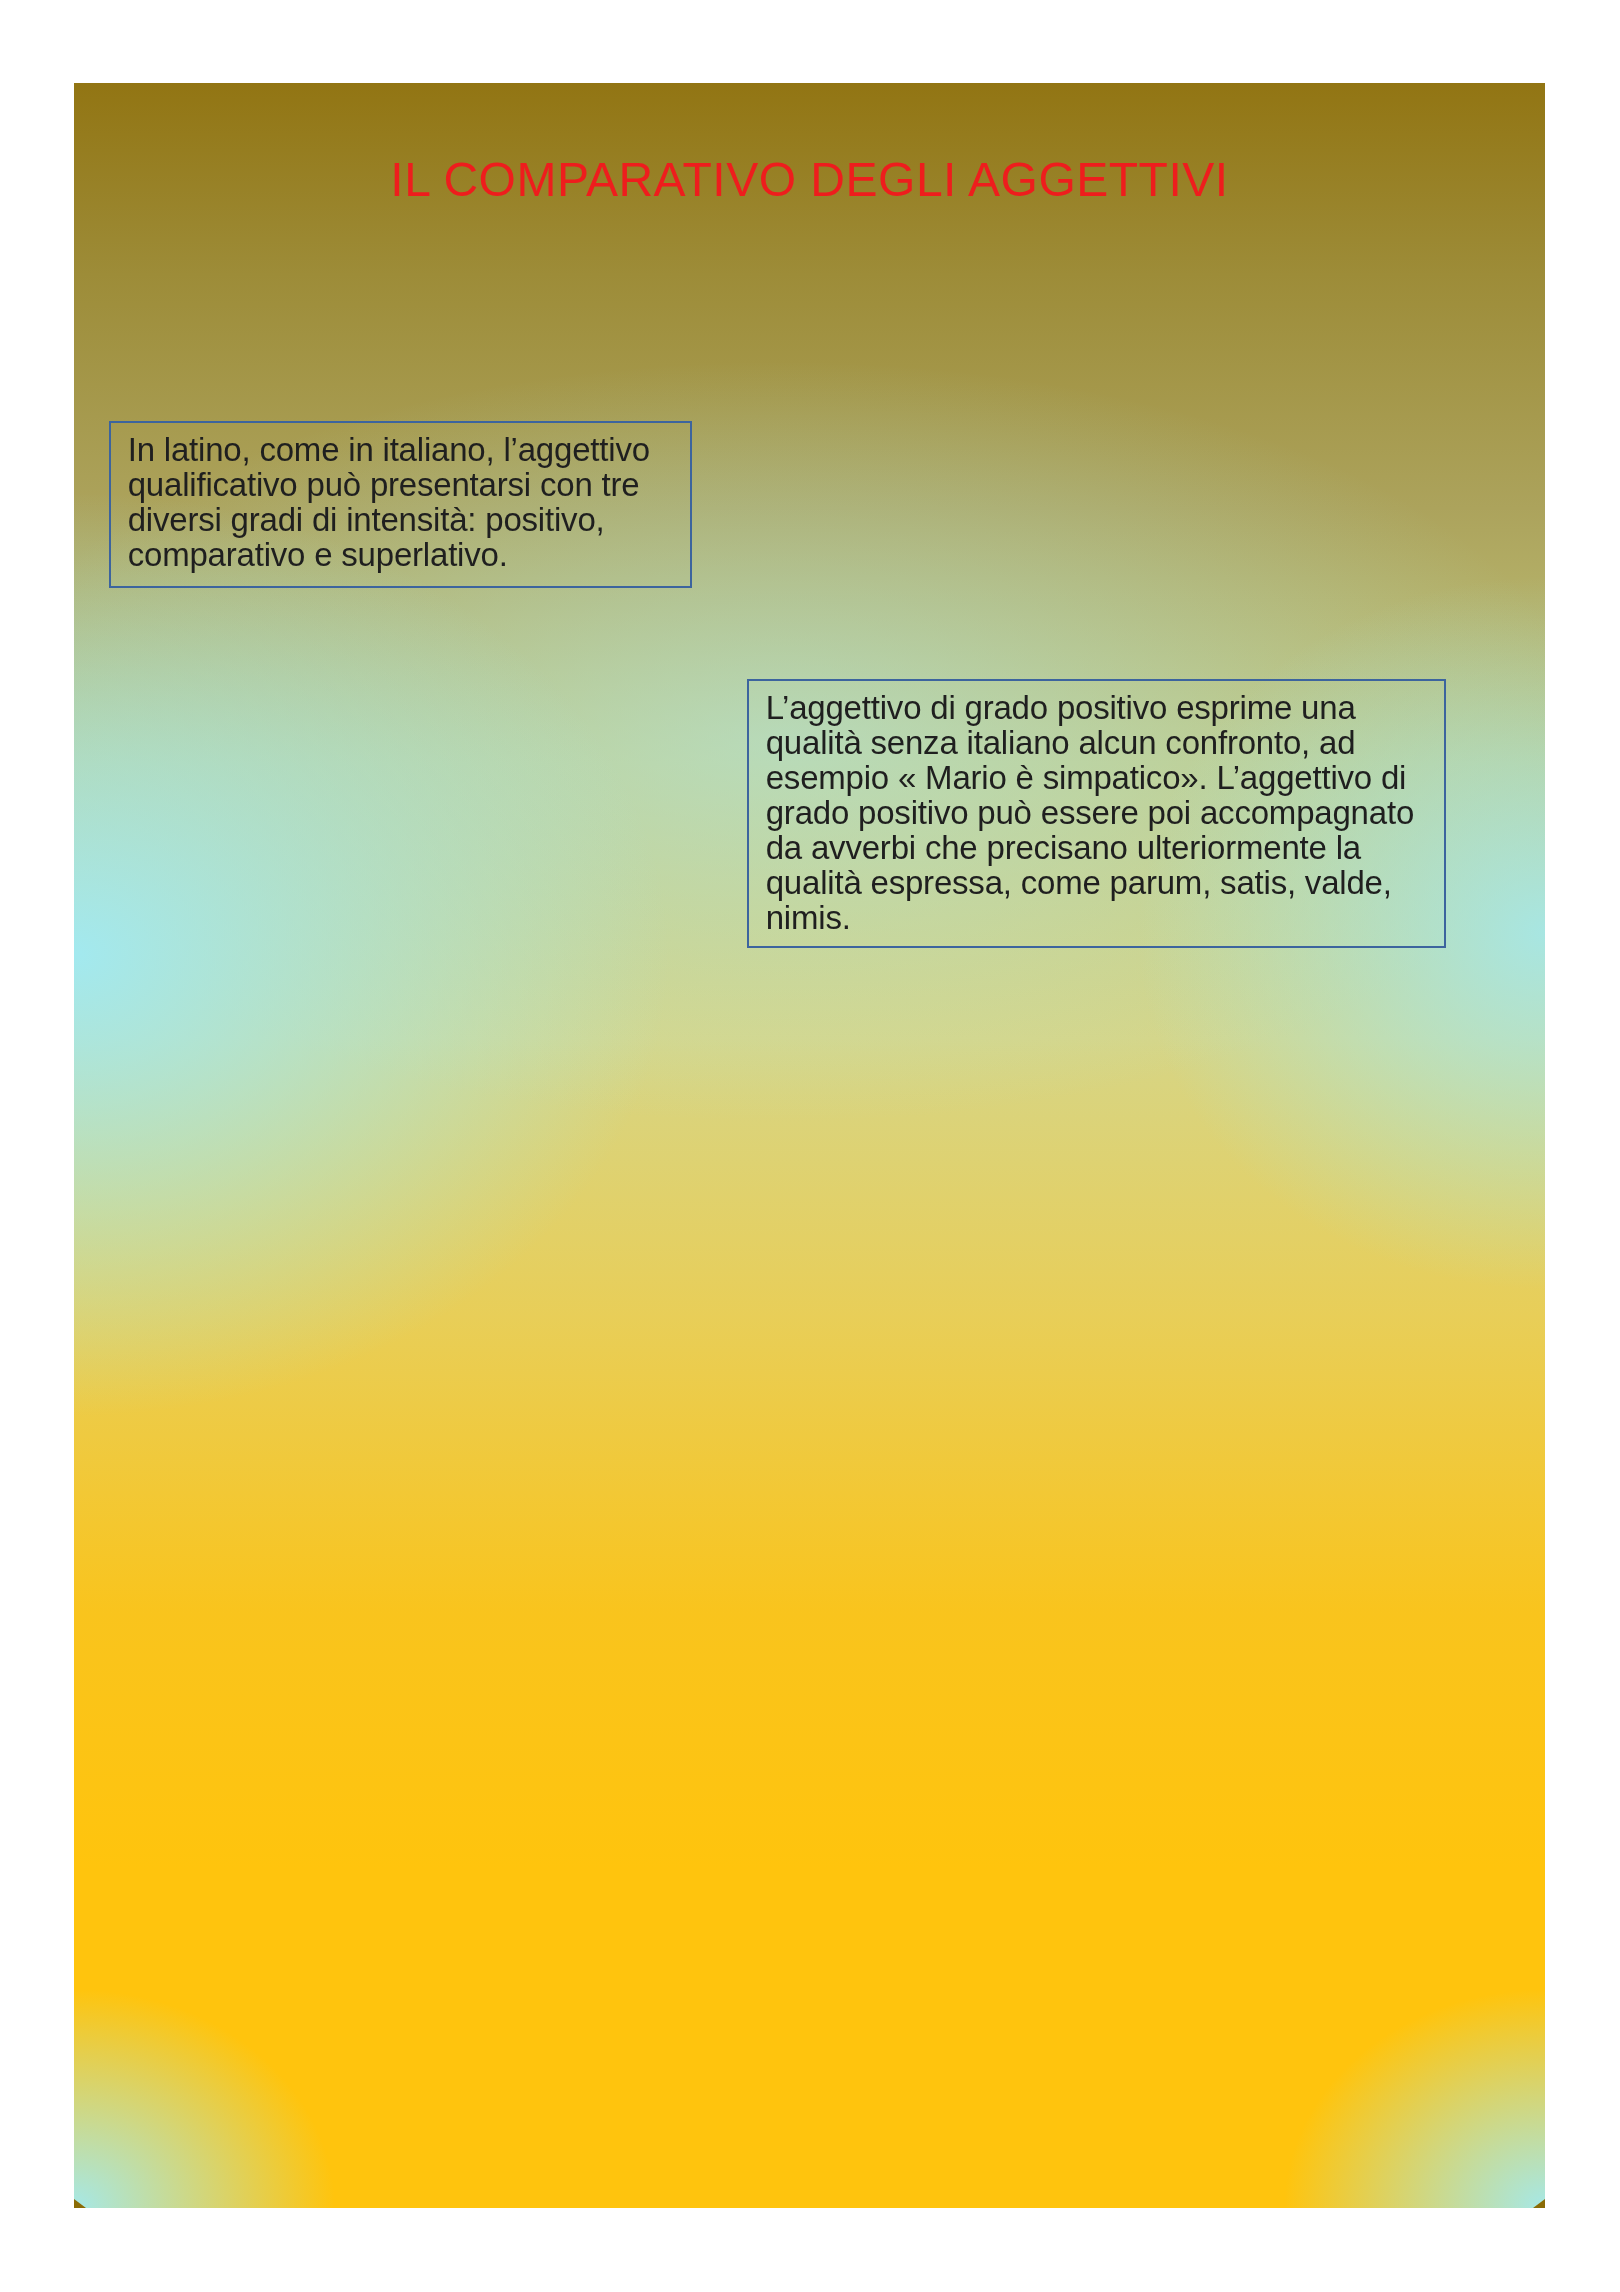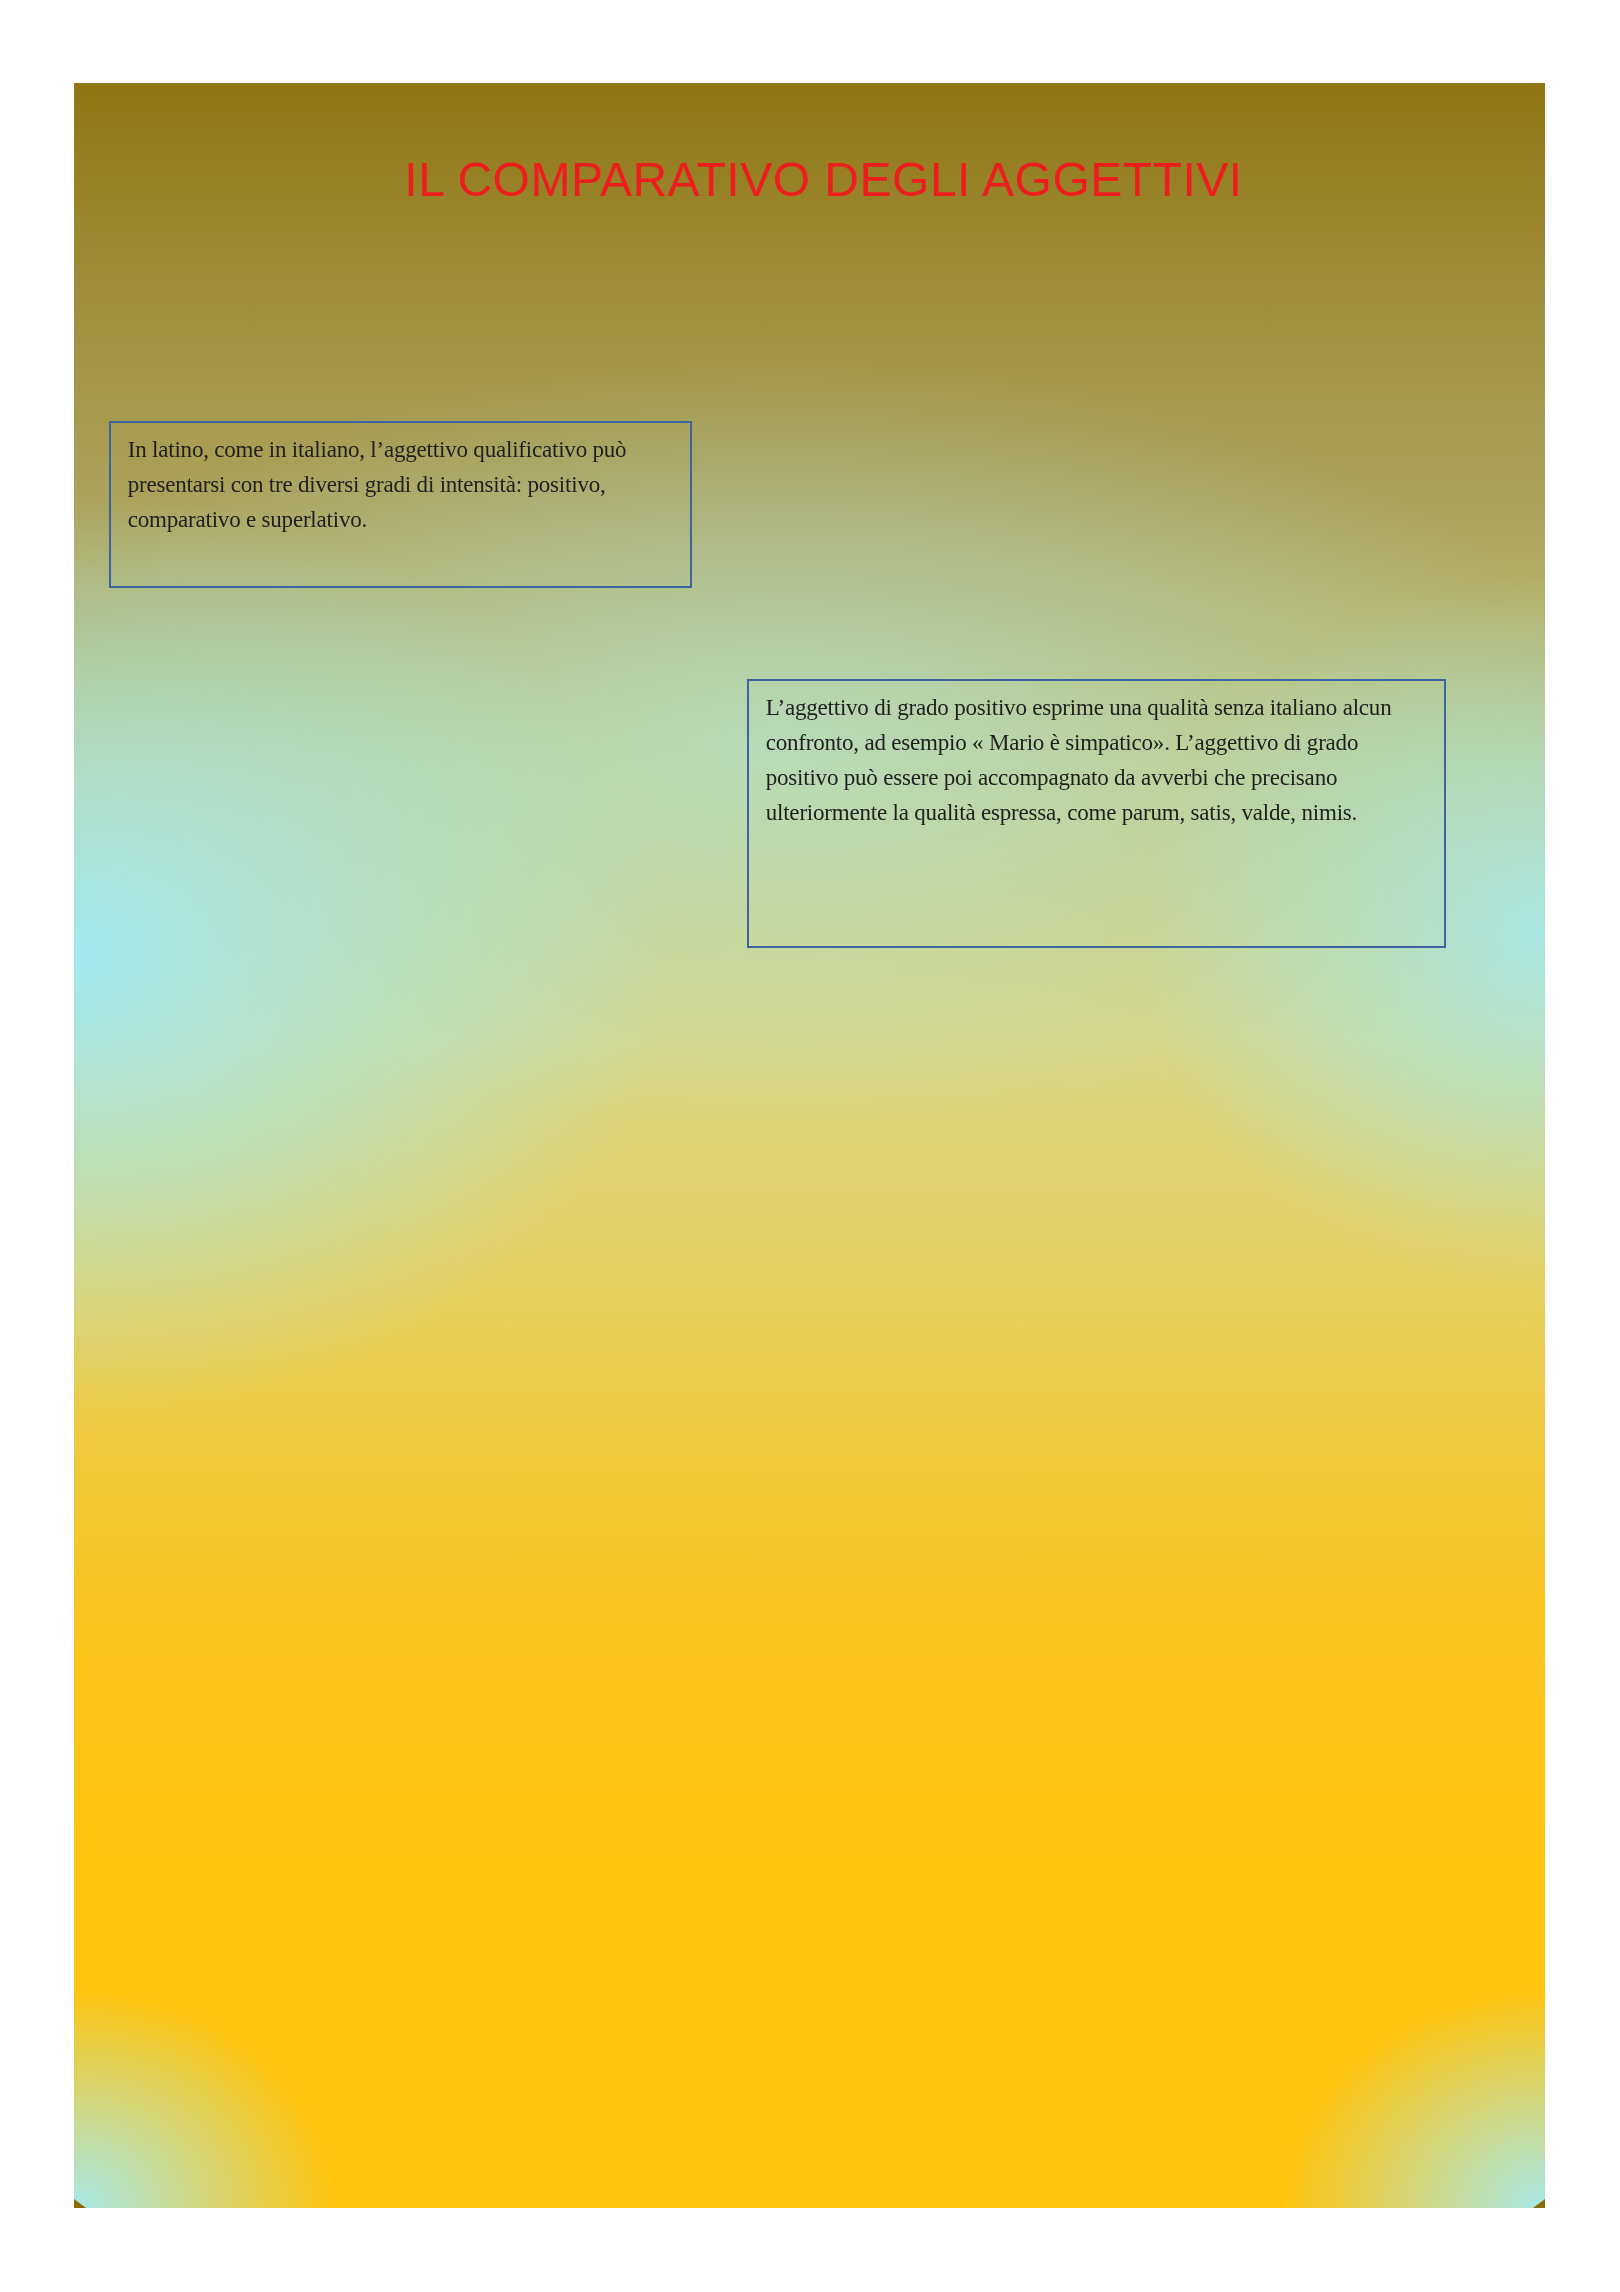"IL COMPARATIVO DEGLI AGGETTIVI" .slide-title { padding-left: 14px -> none }
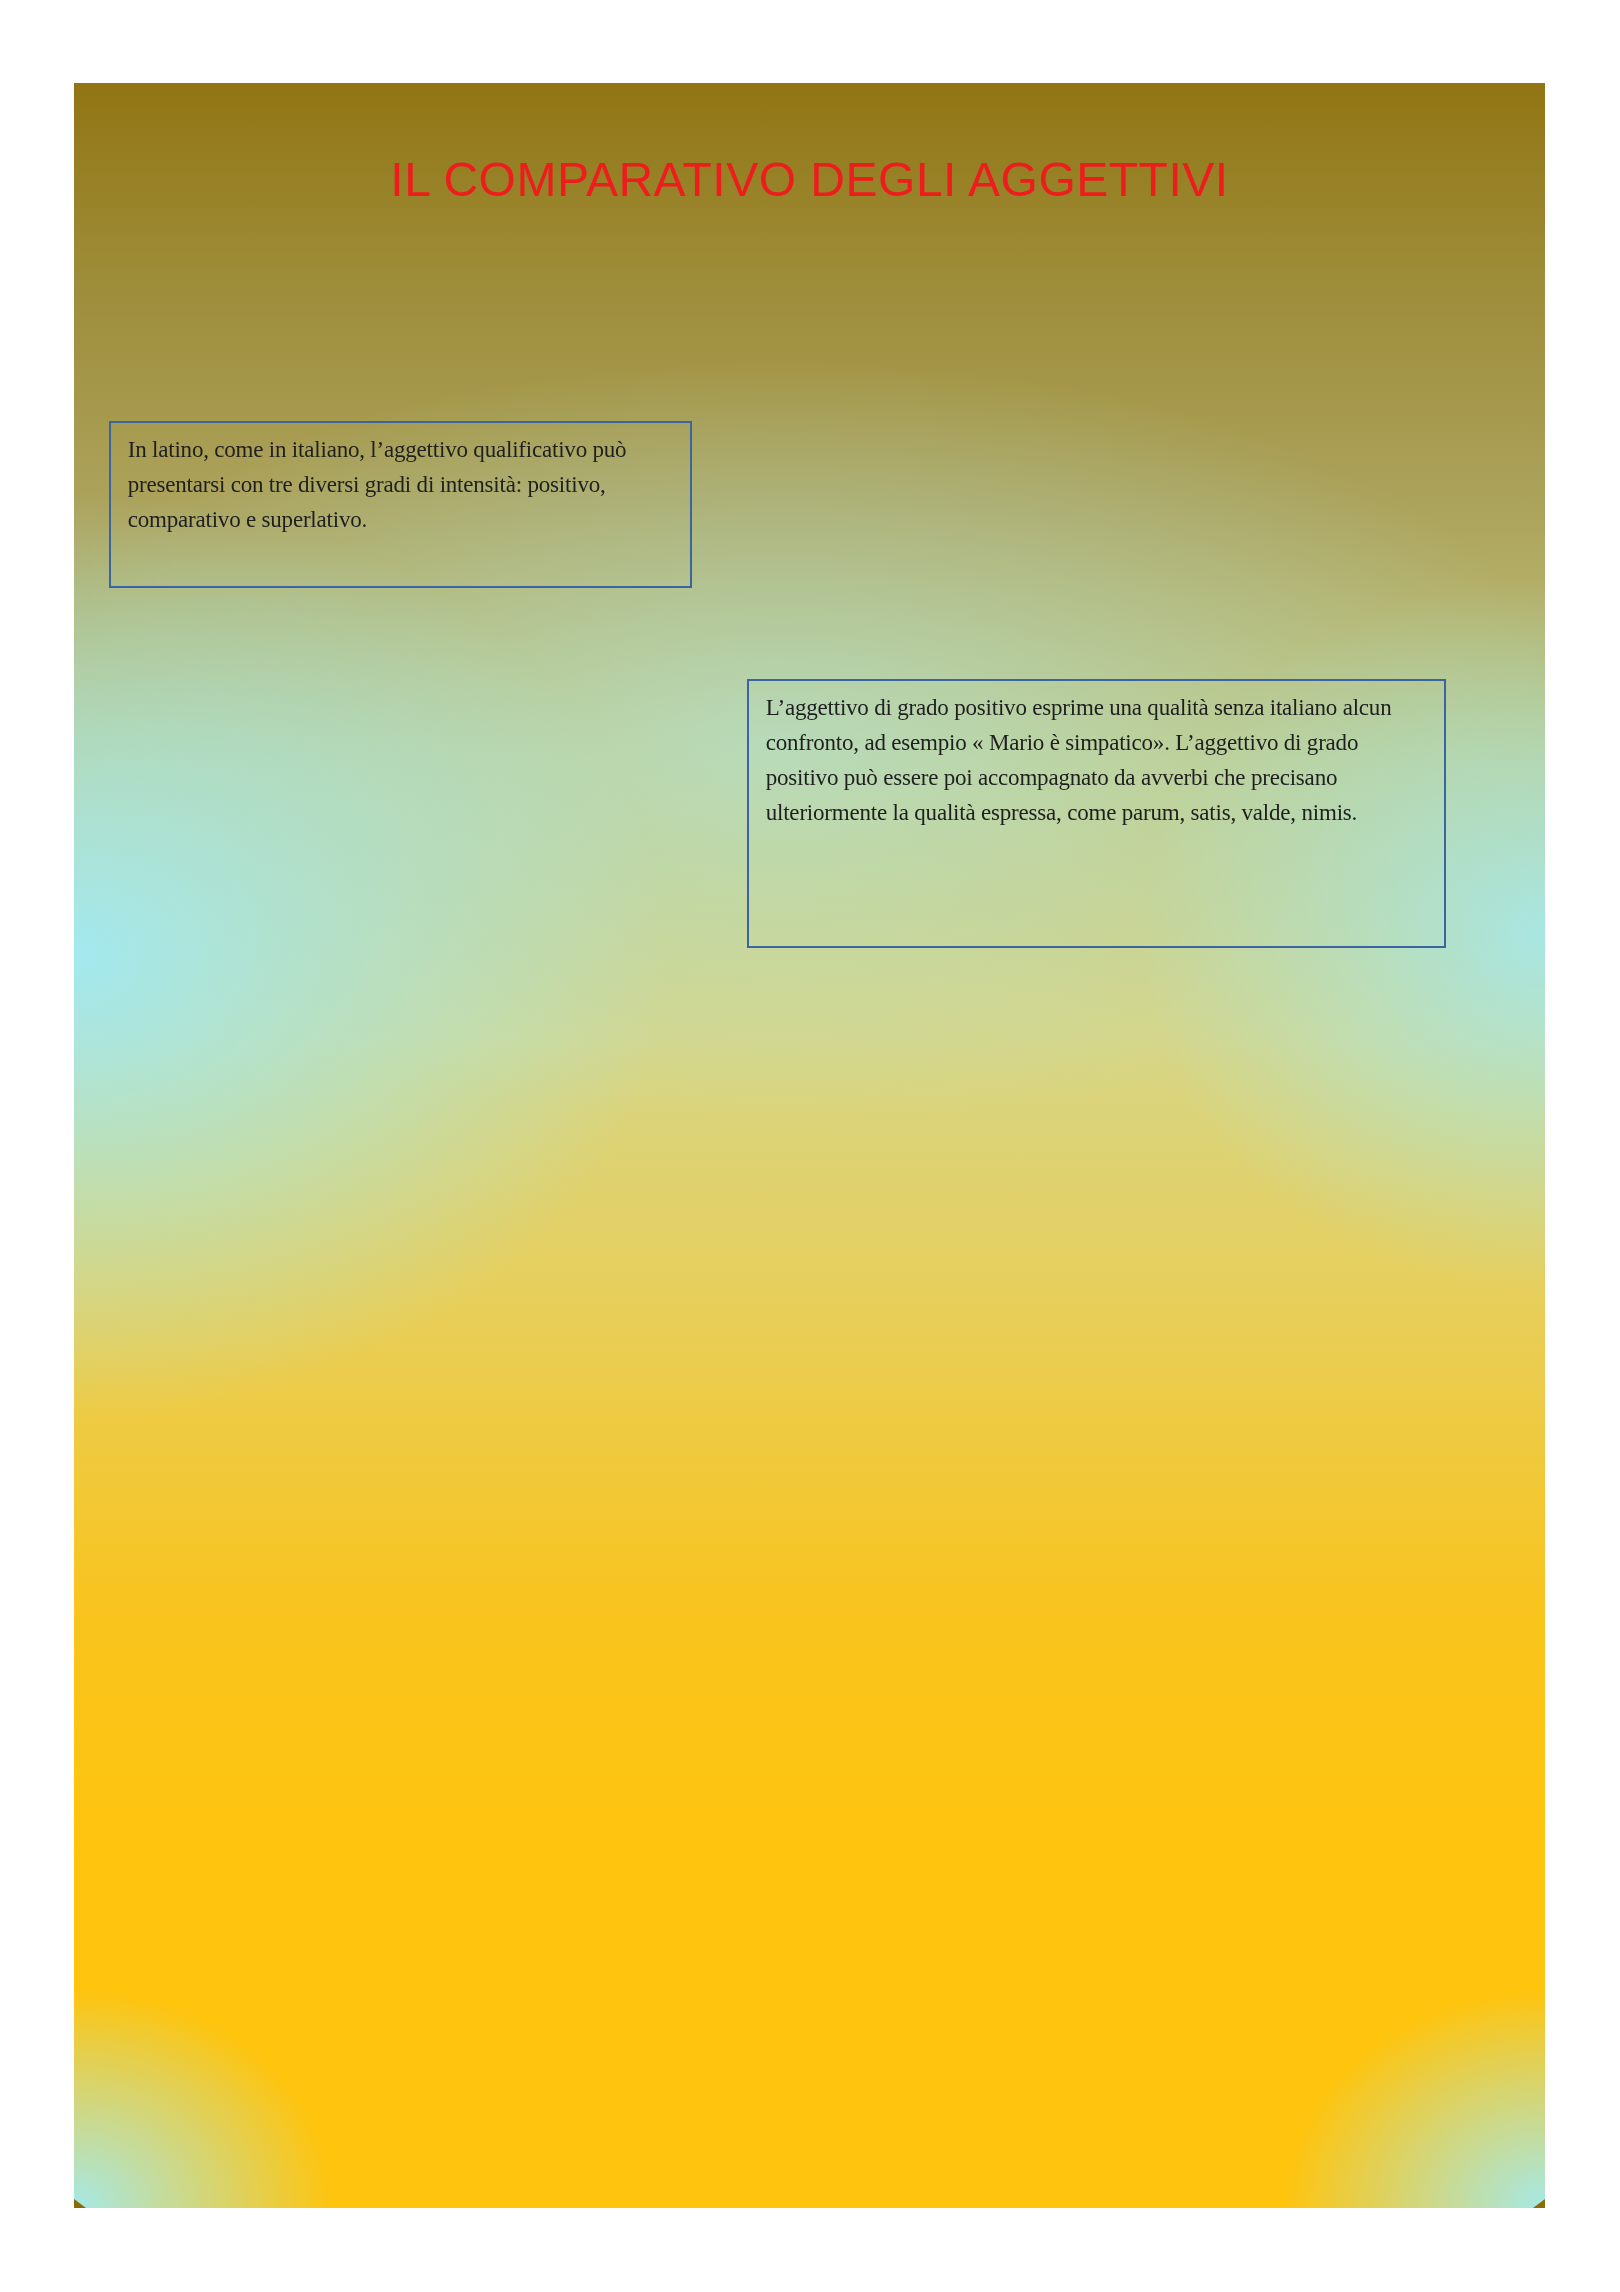"In latino, come in italiano," .textbox p { font-family: Liberation Serif, serif -> none; font-size: 23px -> 33px }
